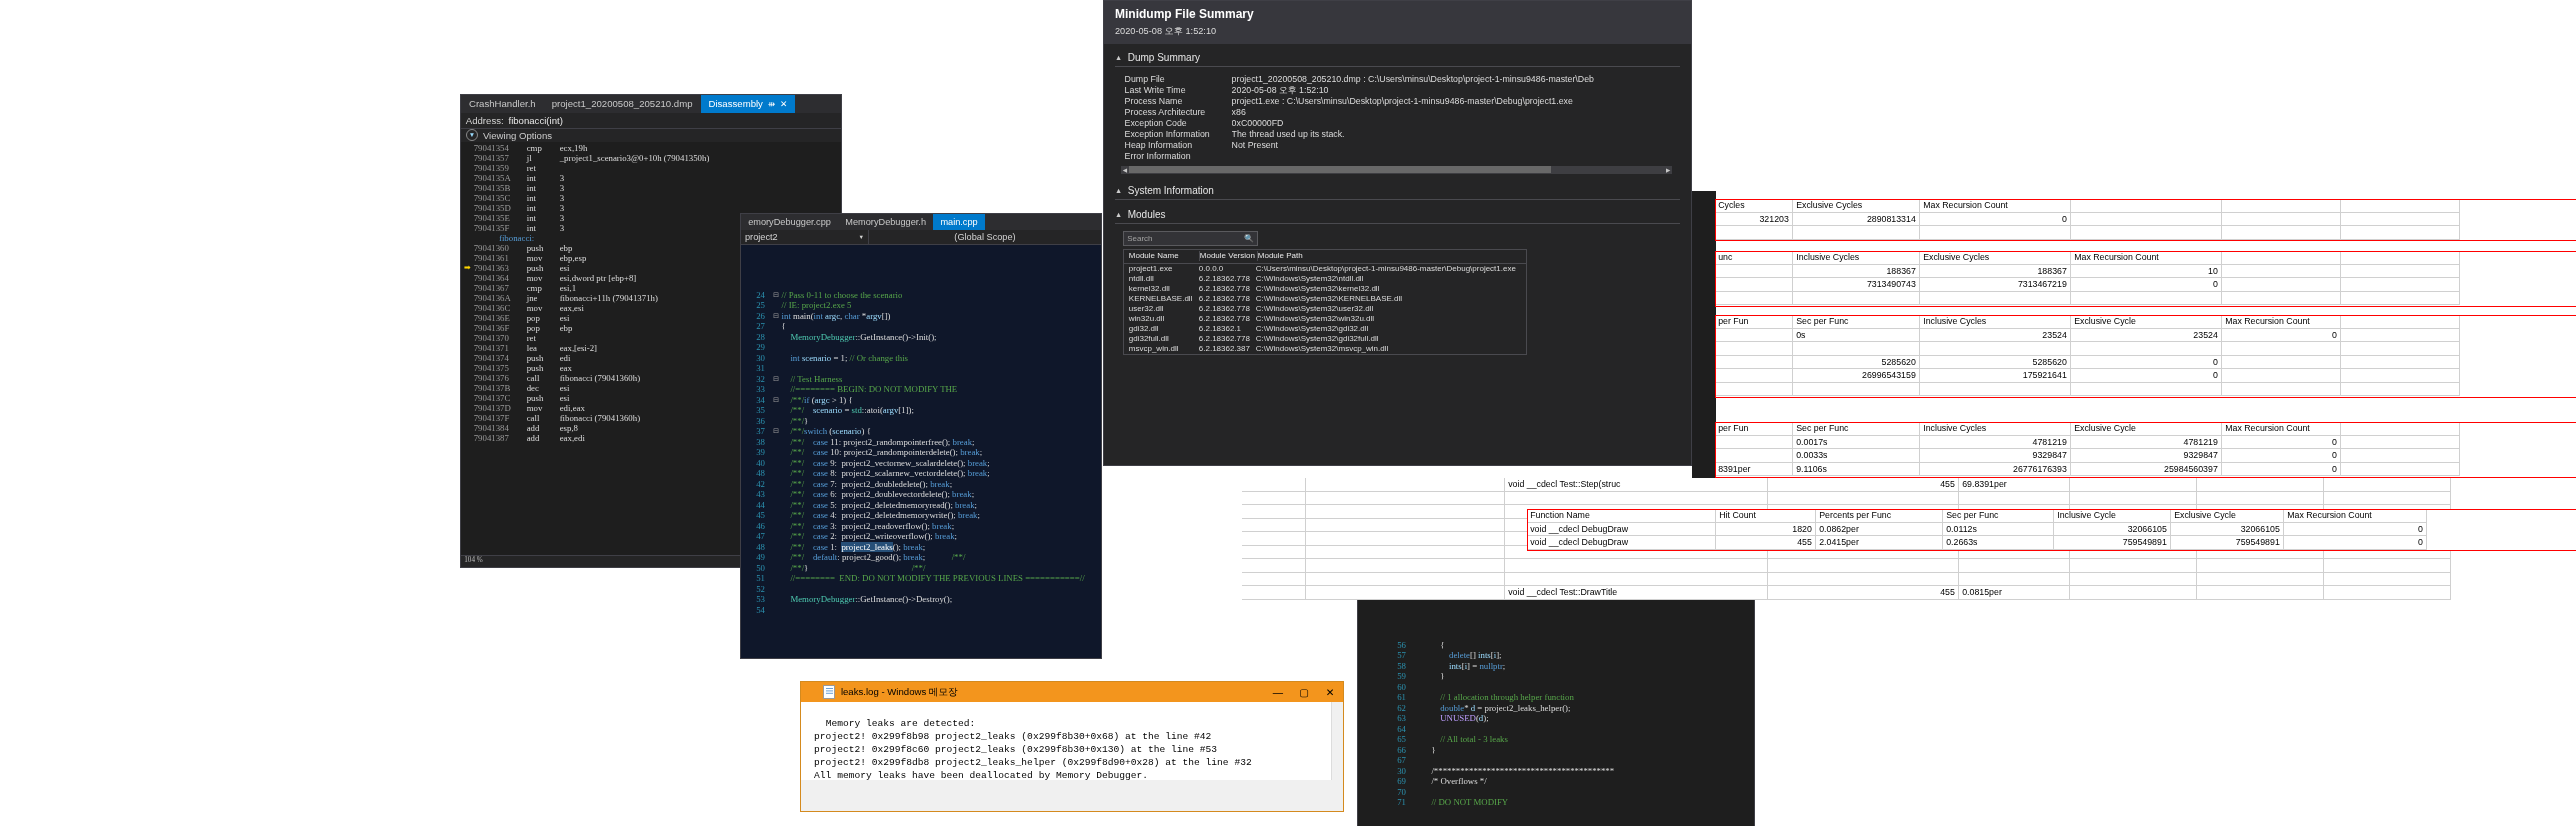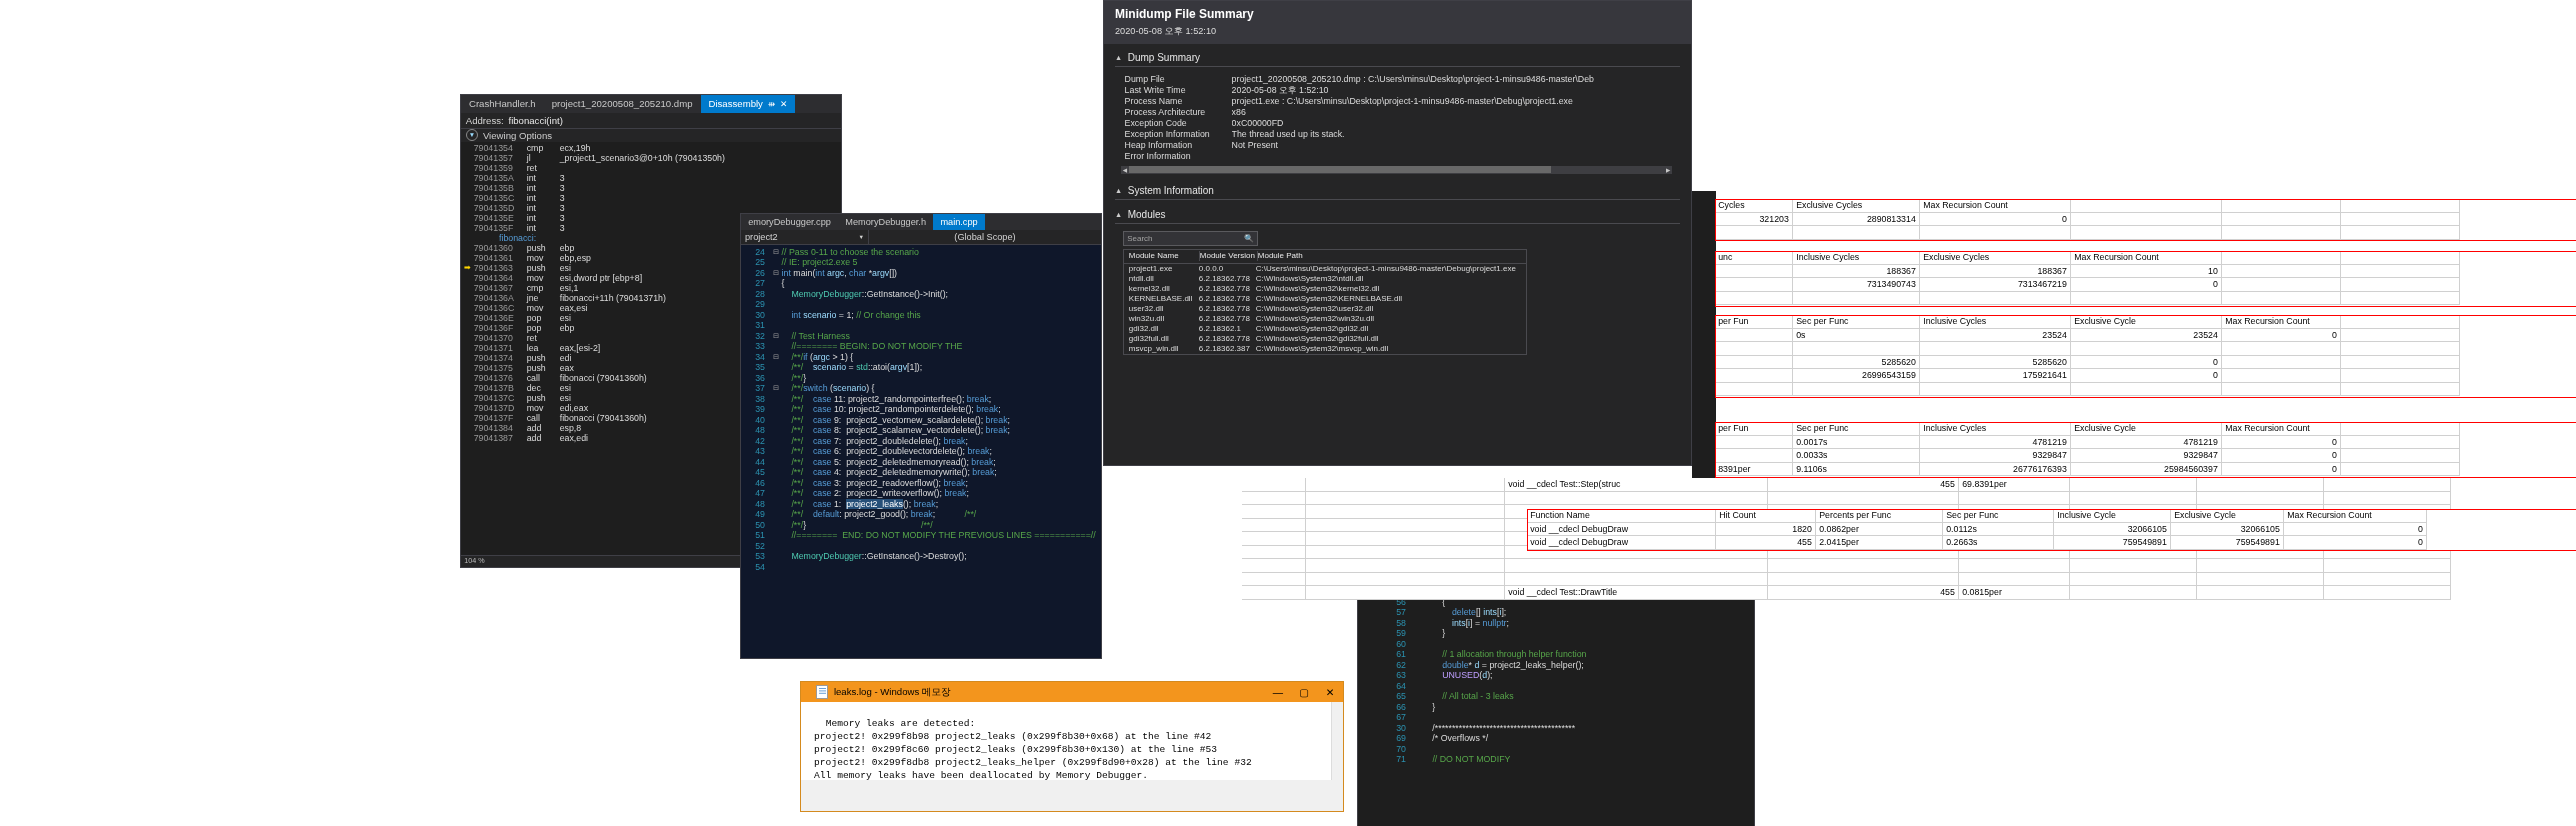"79041354" .mono { font-family: Liberation Sans, sans-serif -> Liberation Serif, serif }
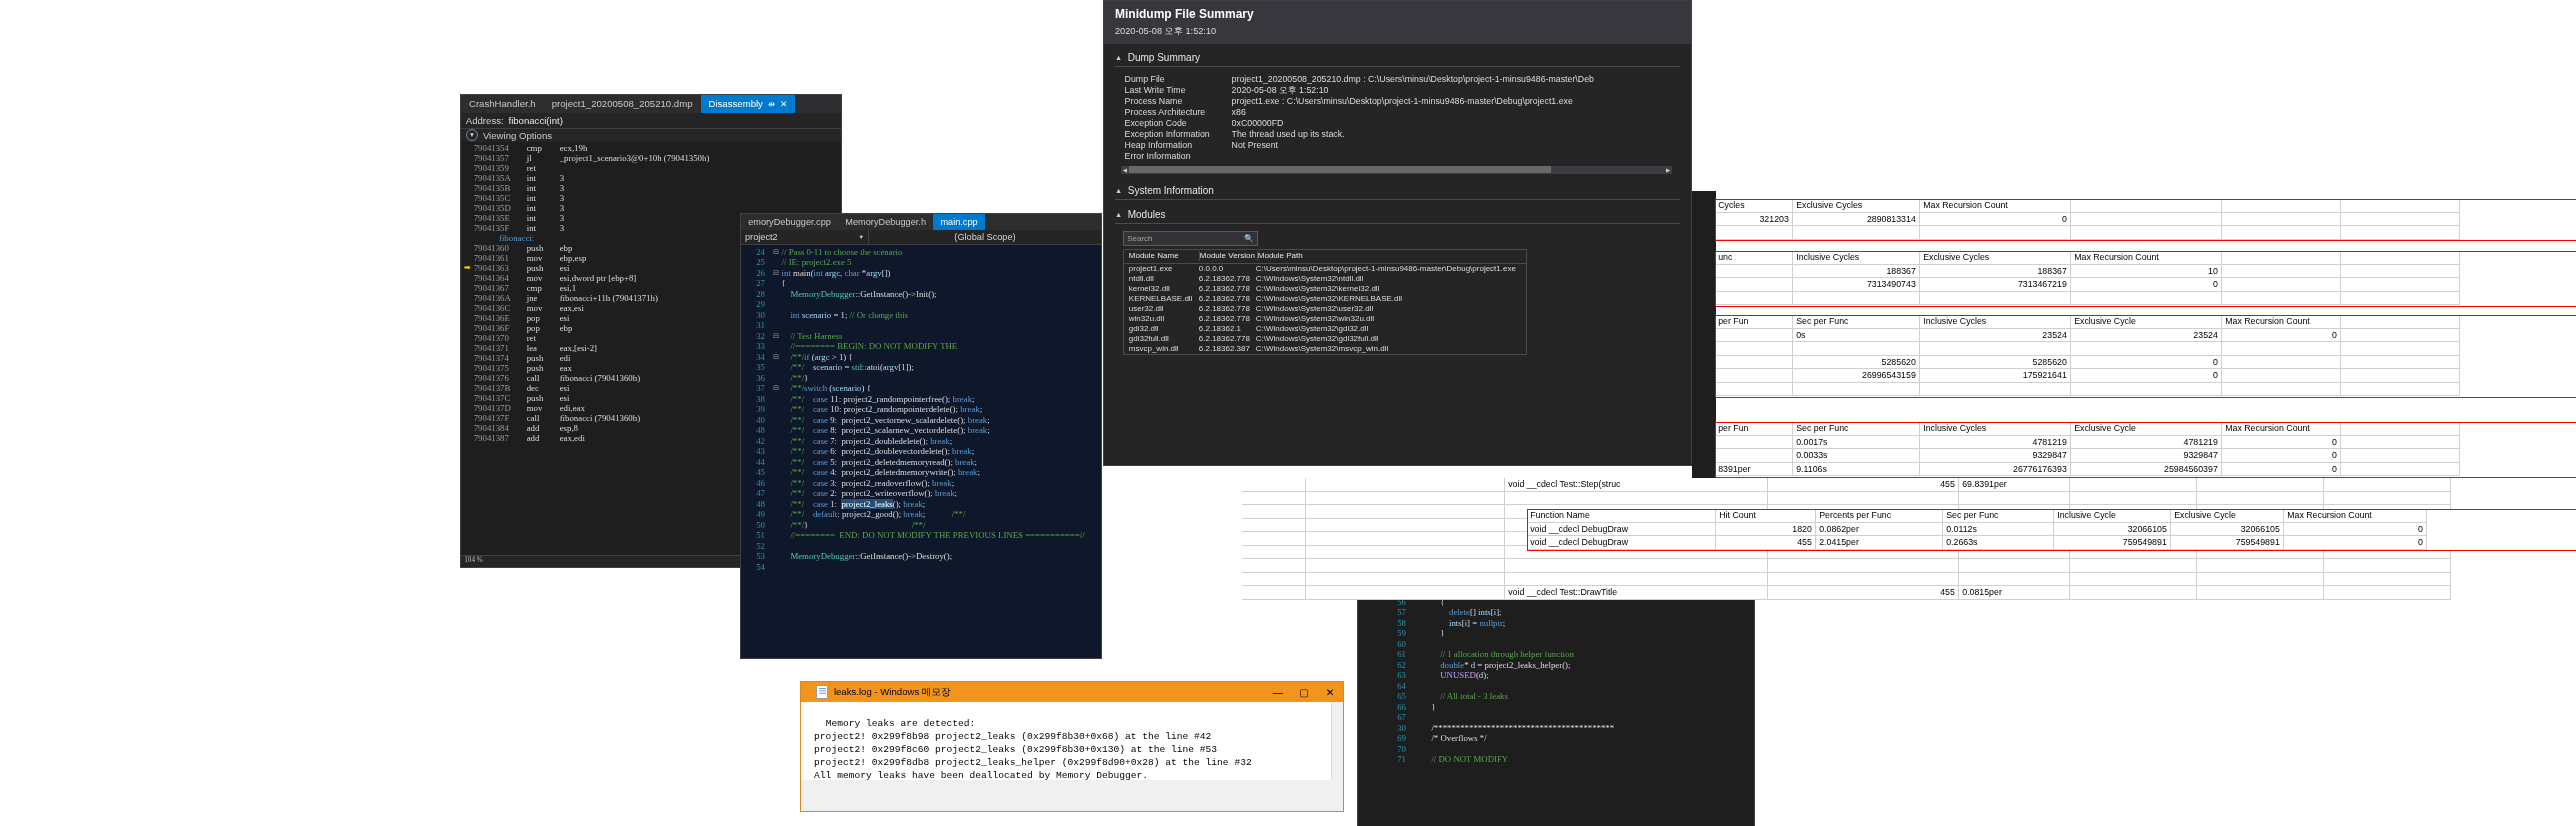"24" .mcode { margin-top: none -> 43px }
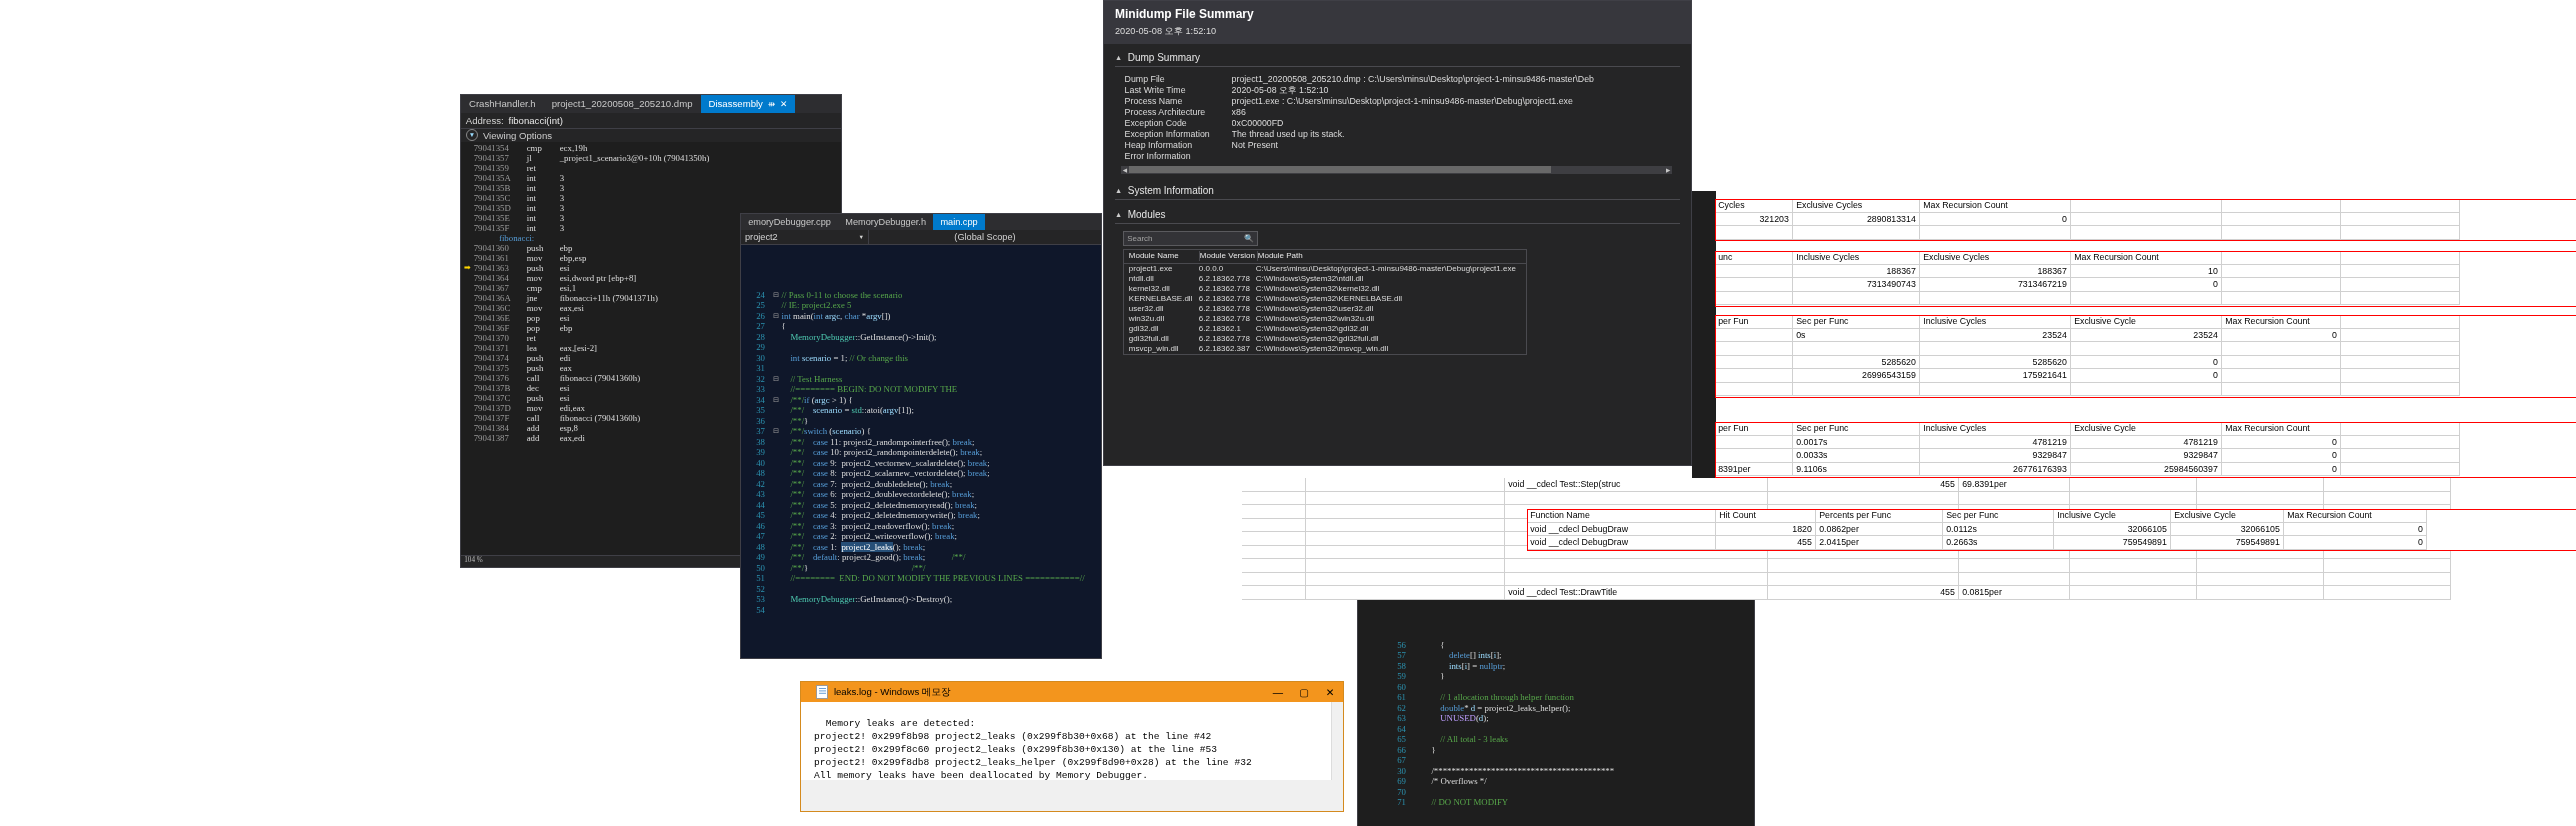"leaks.log - Windows 메모장" .nptitle { padding-left: 15px -> 22px }
